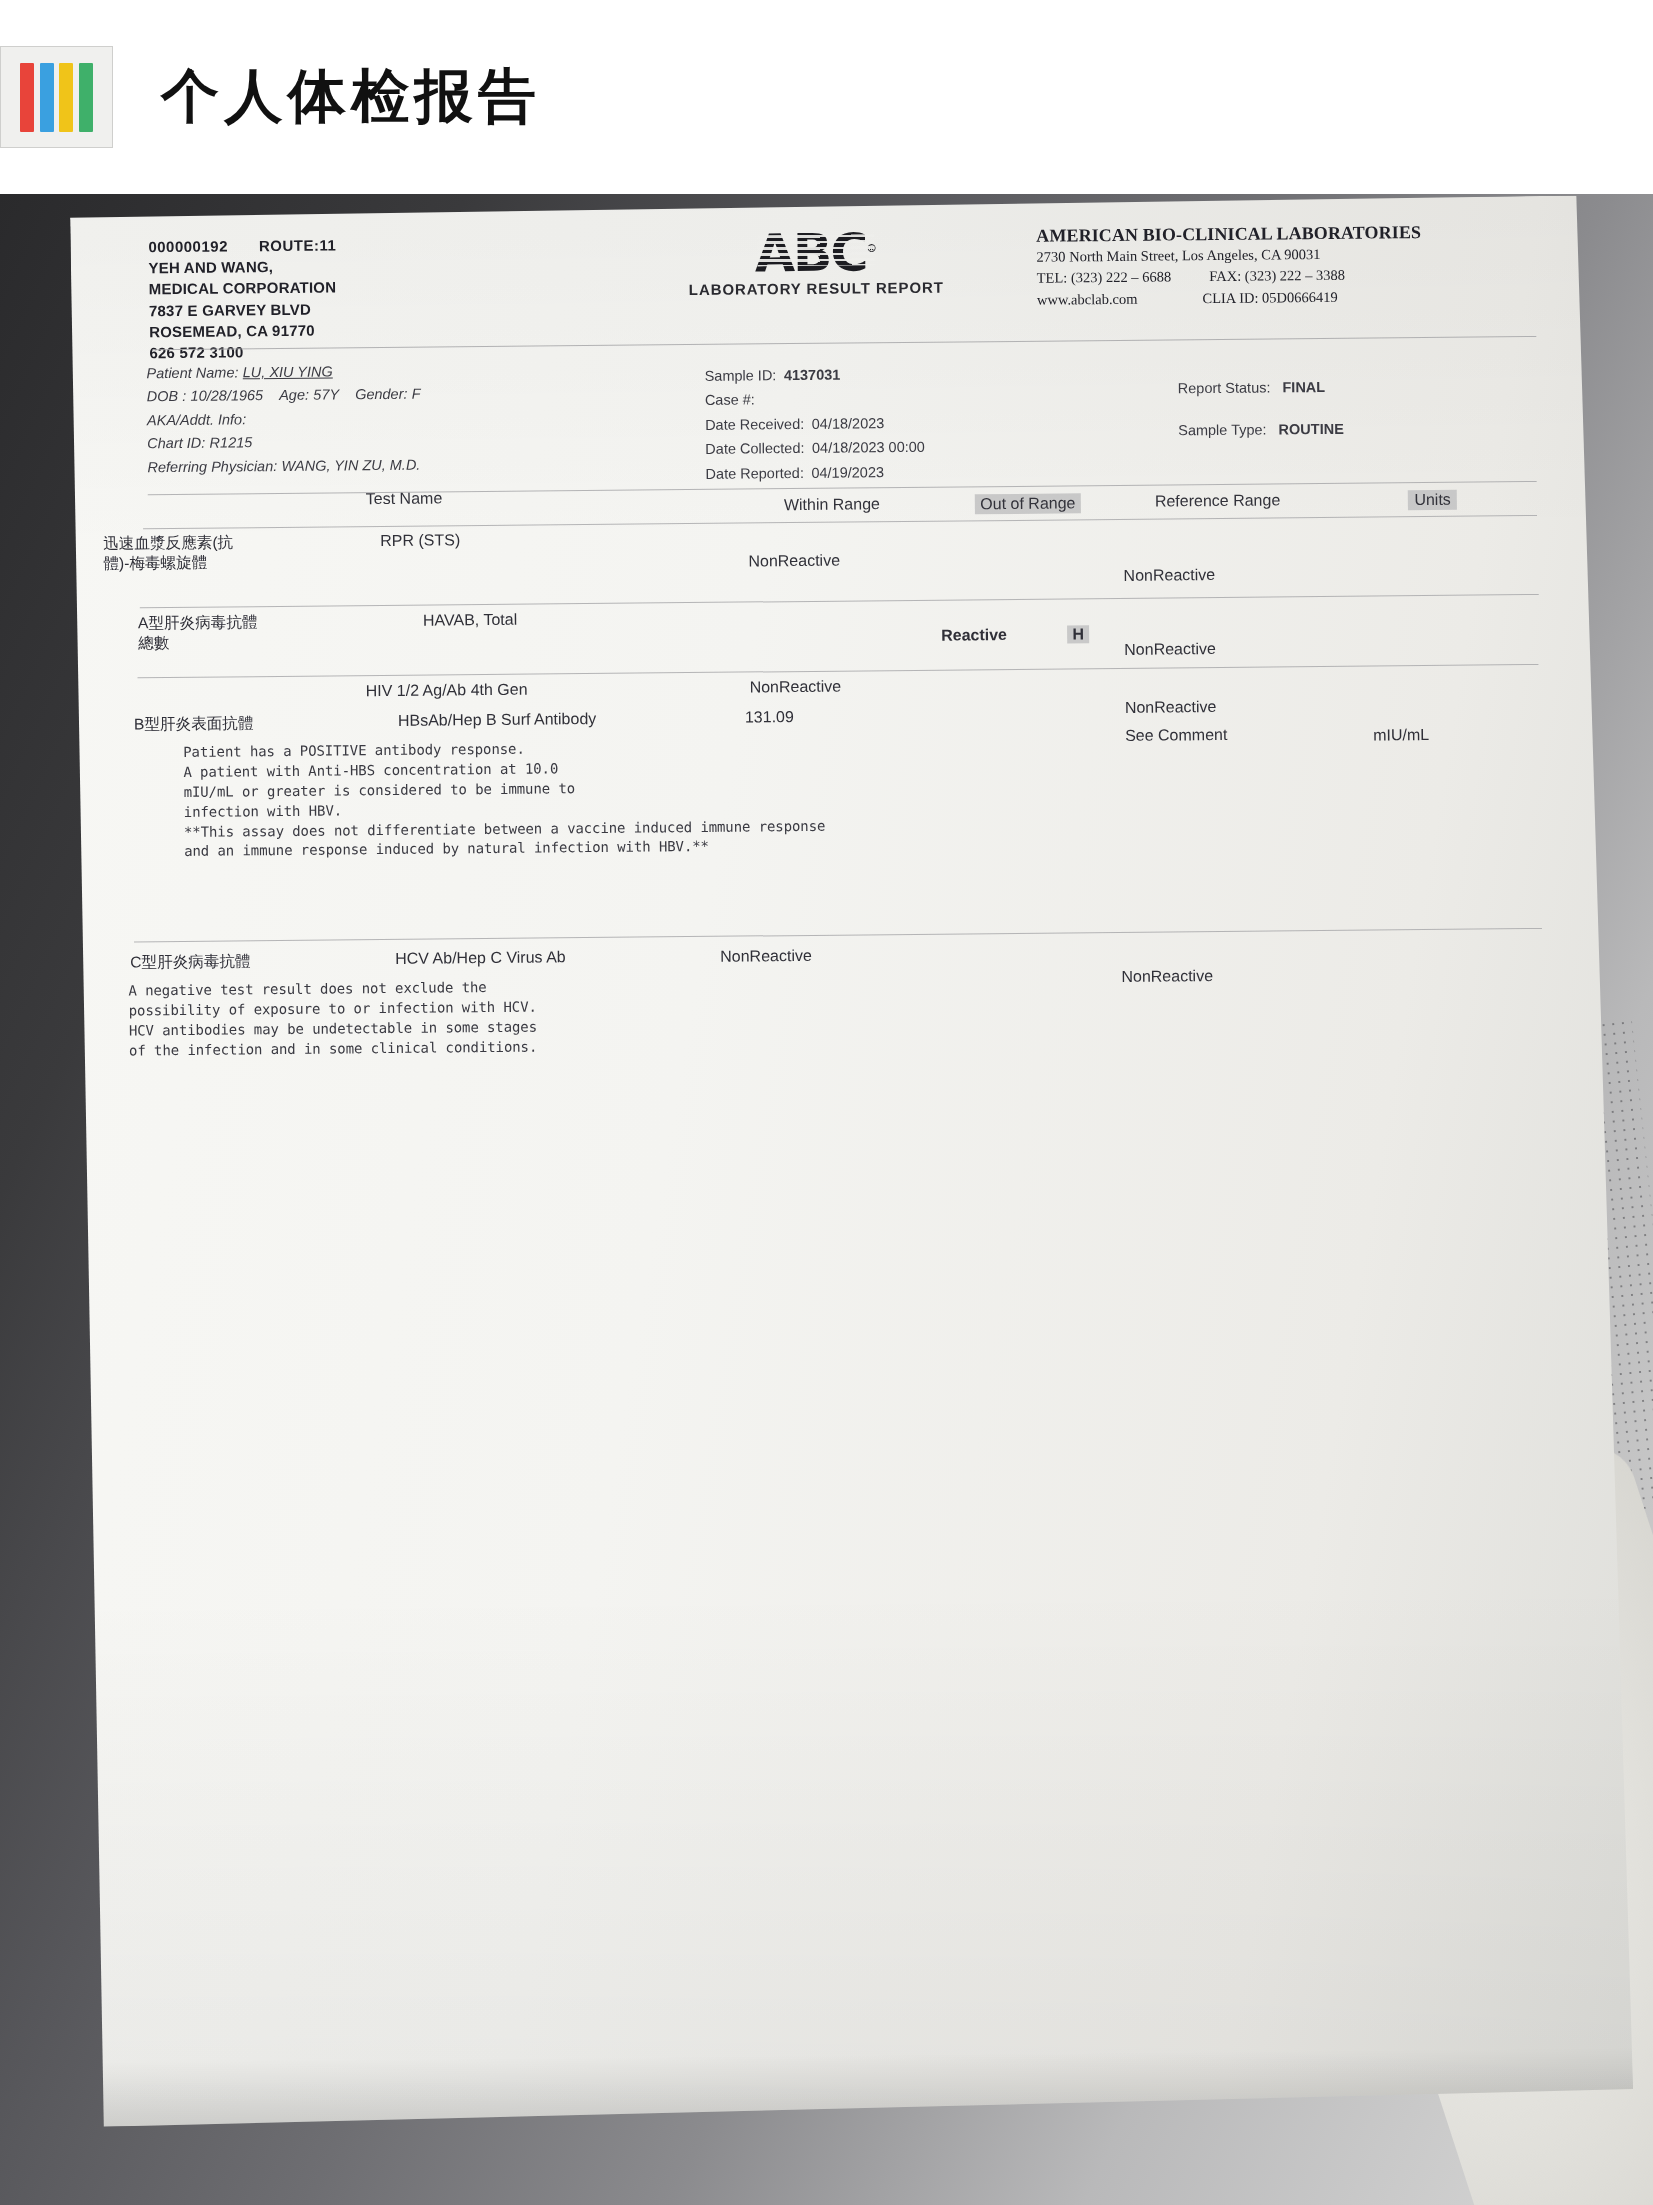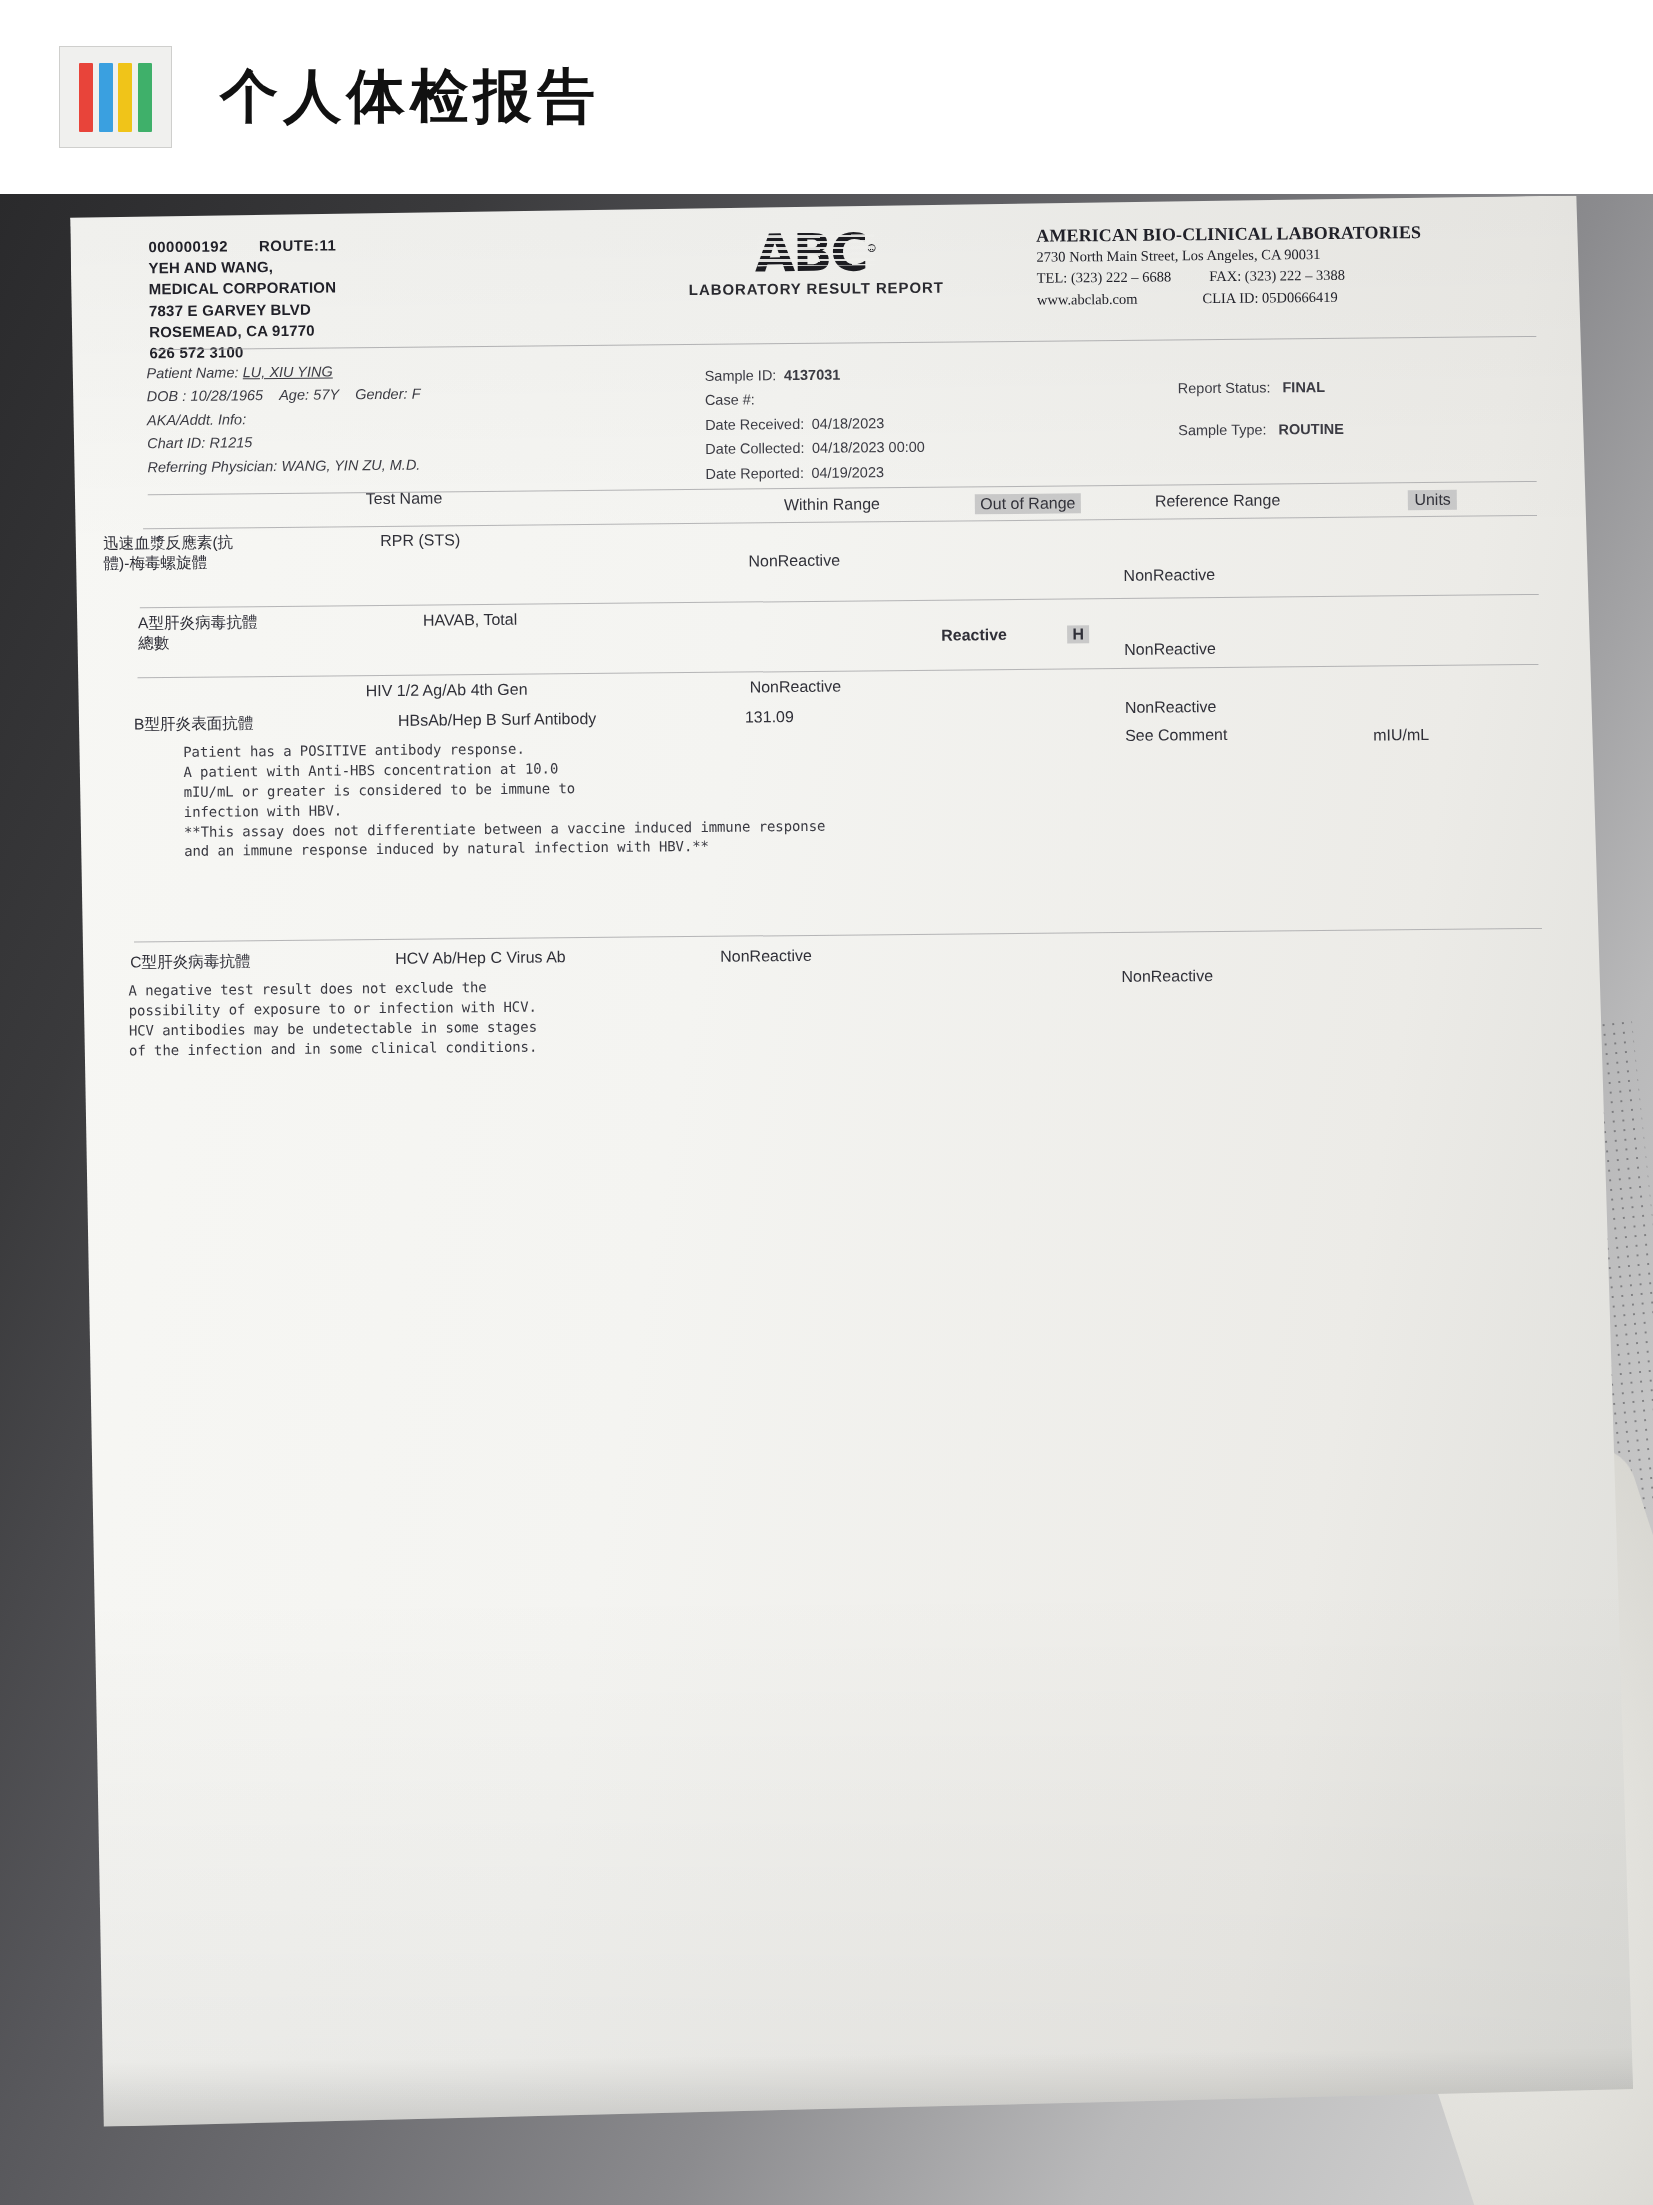"个人体检报告" #page-header { padding-left: 59px -> none }
